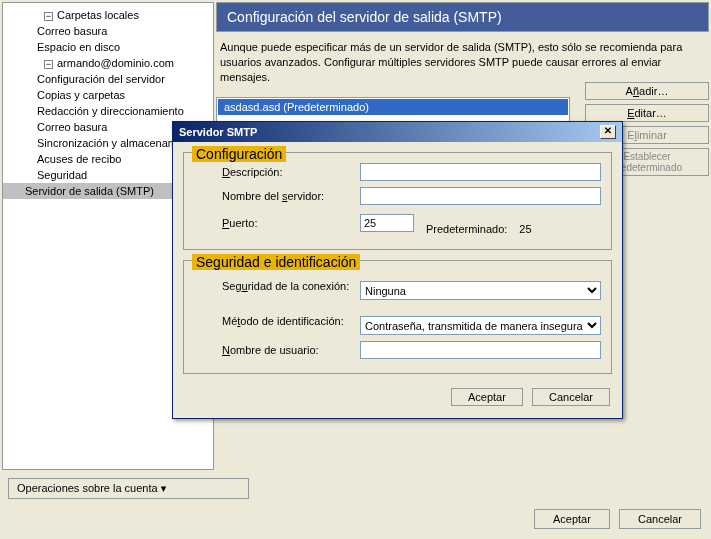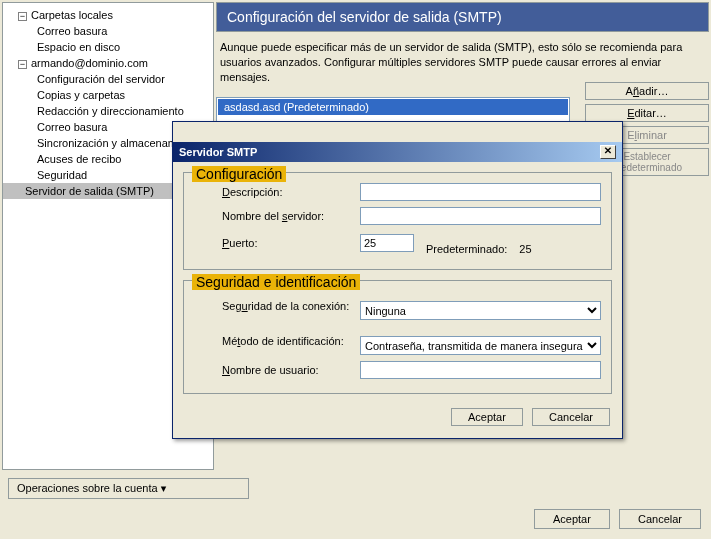"− Carpetas locales" .tree-item.root { margin-left: none -> 41px; padding-left: 15px -> 0 }
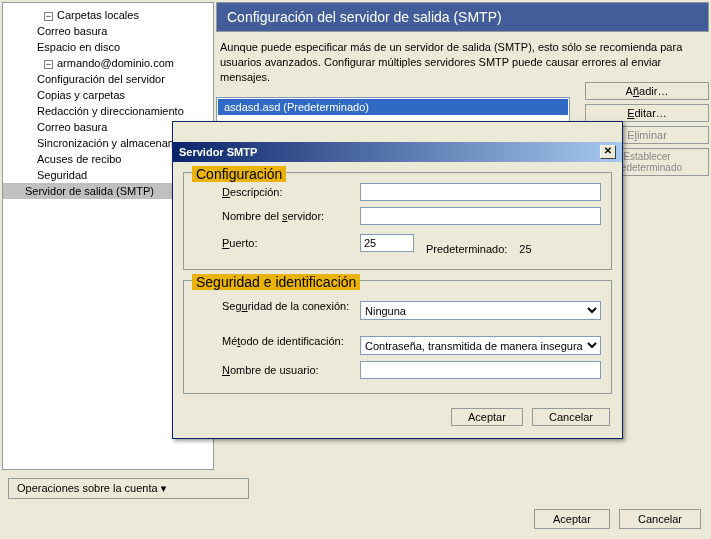"Servidor SMTP" .modal-title { margin-top: 20px -> none }
